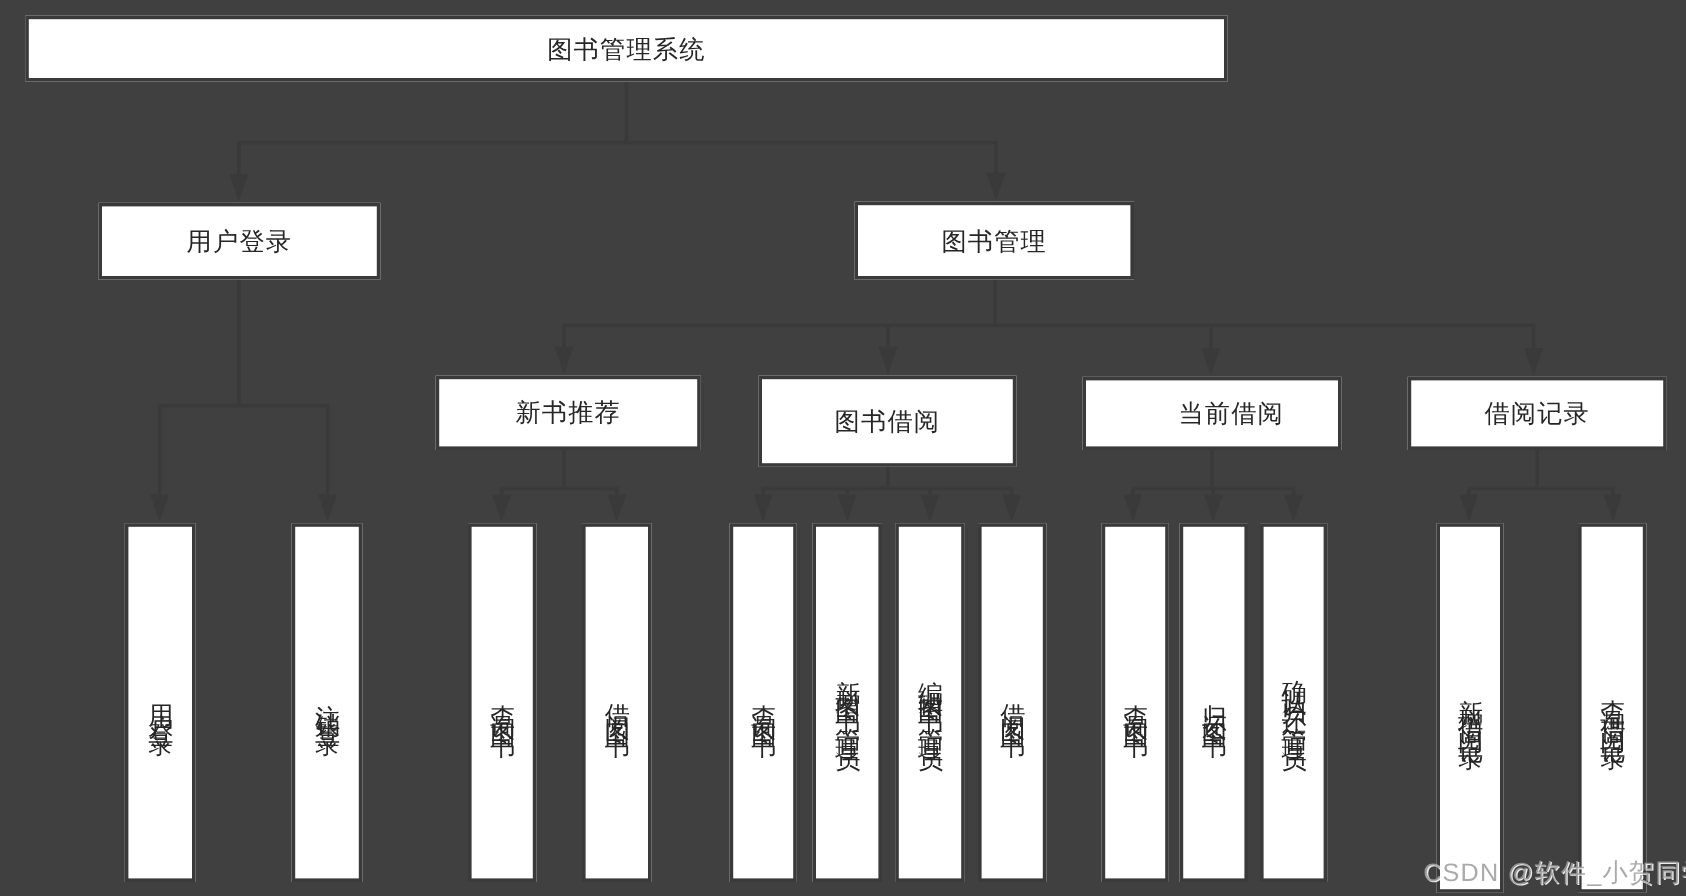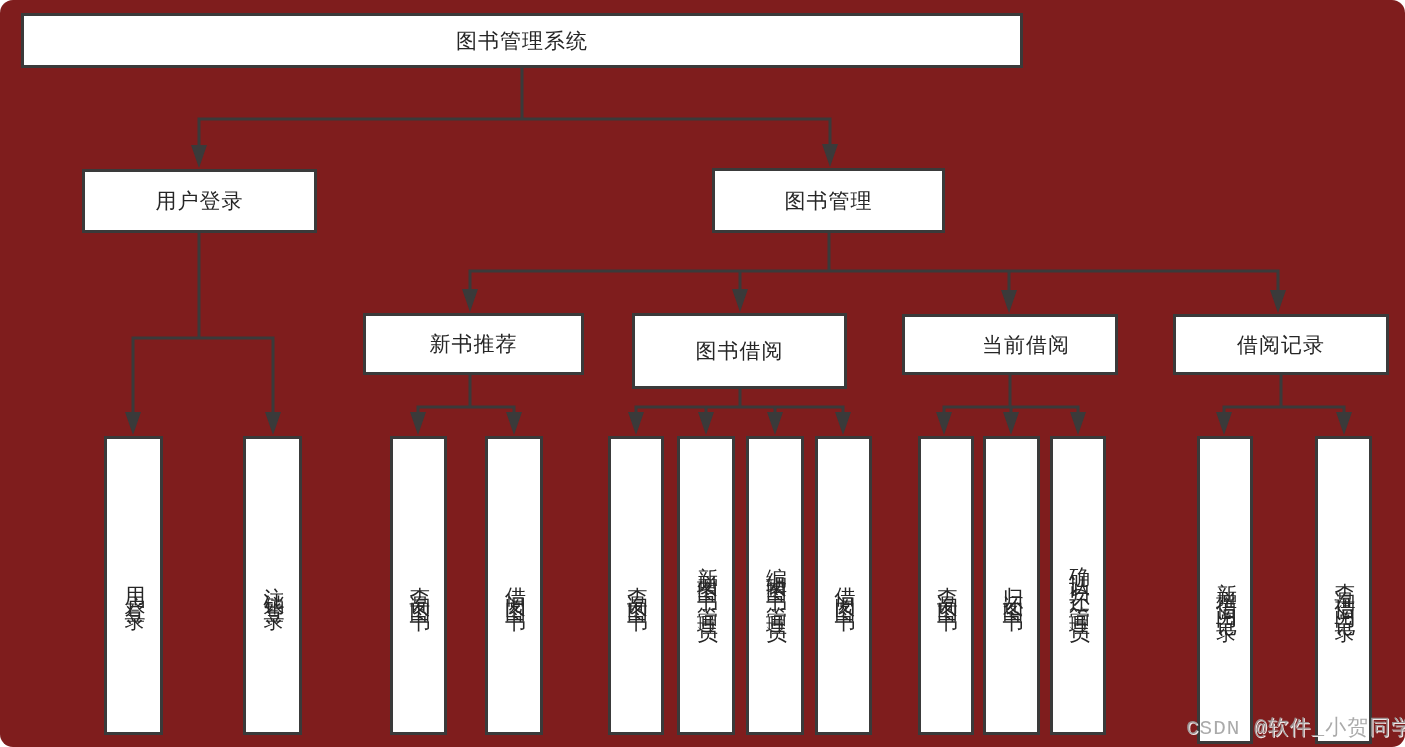"图书管理系统" #stage { background: #7f1d1d -> #404040; border-radius: 13px -> none; font-family: Liberation Mono, monospace -> Liberation Sans, sans-serif }
